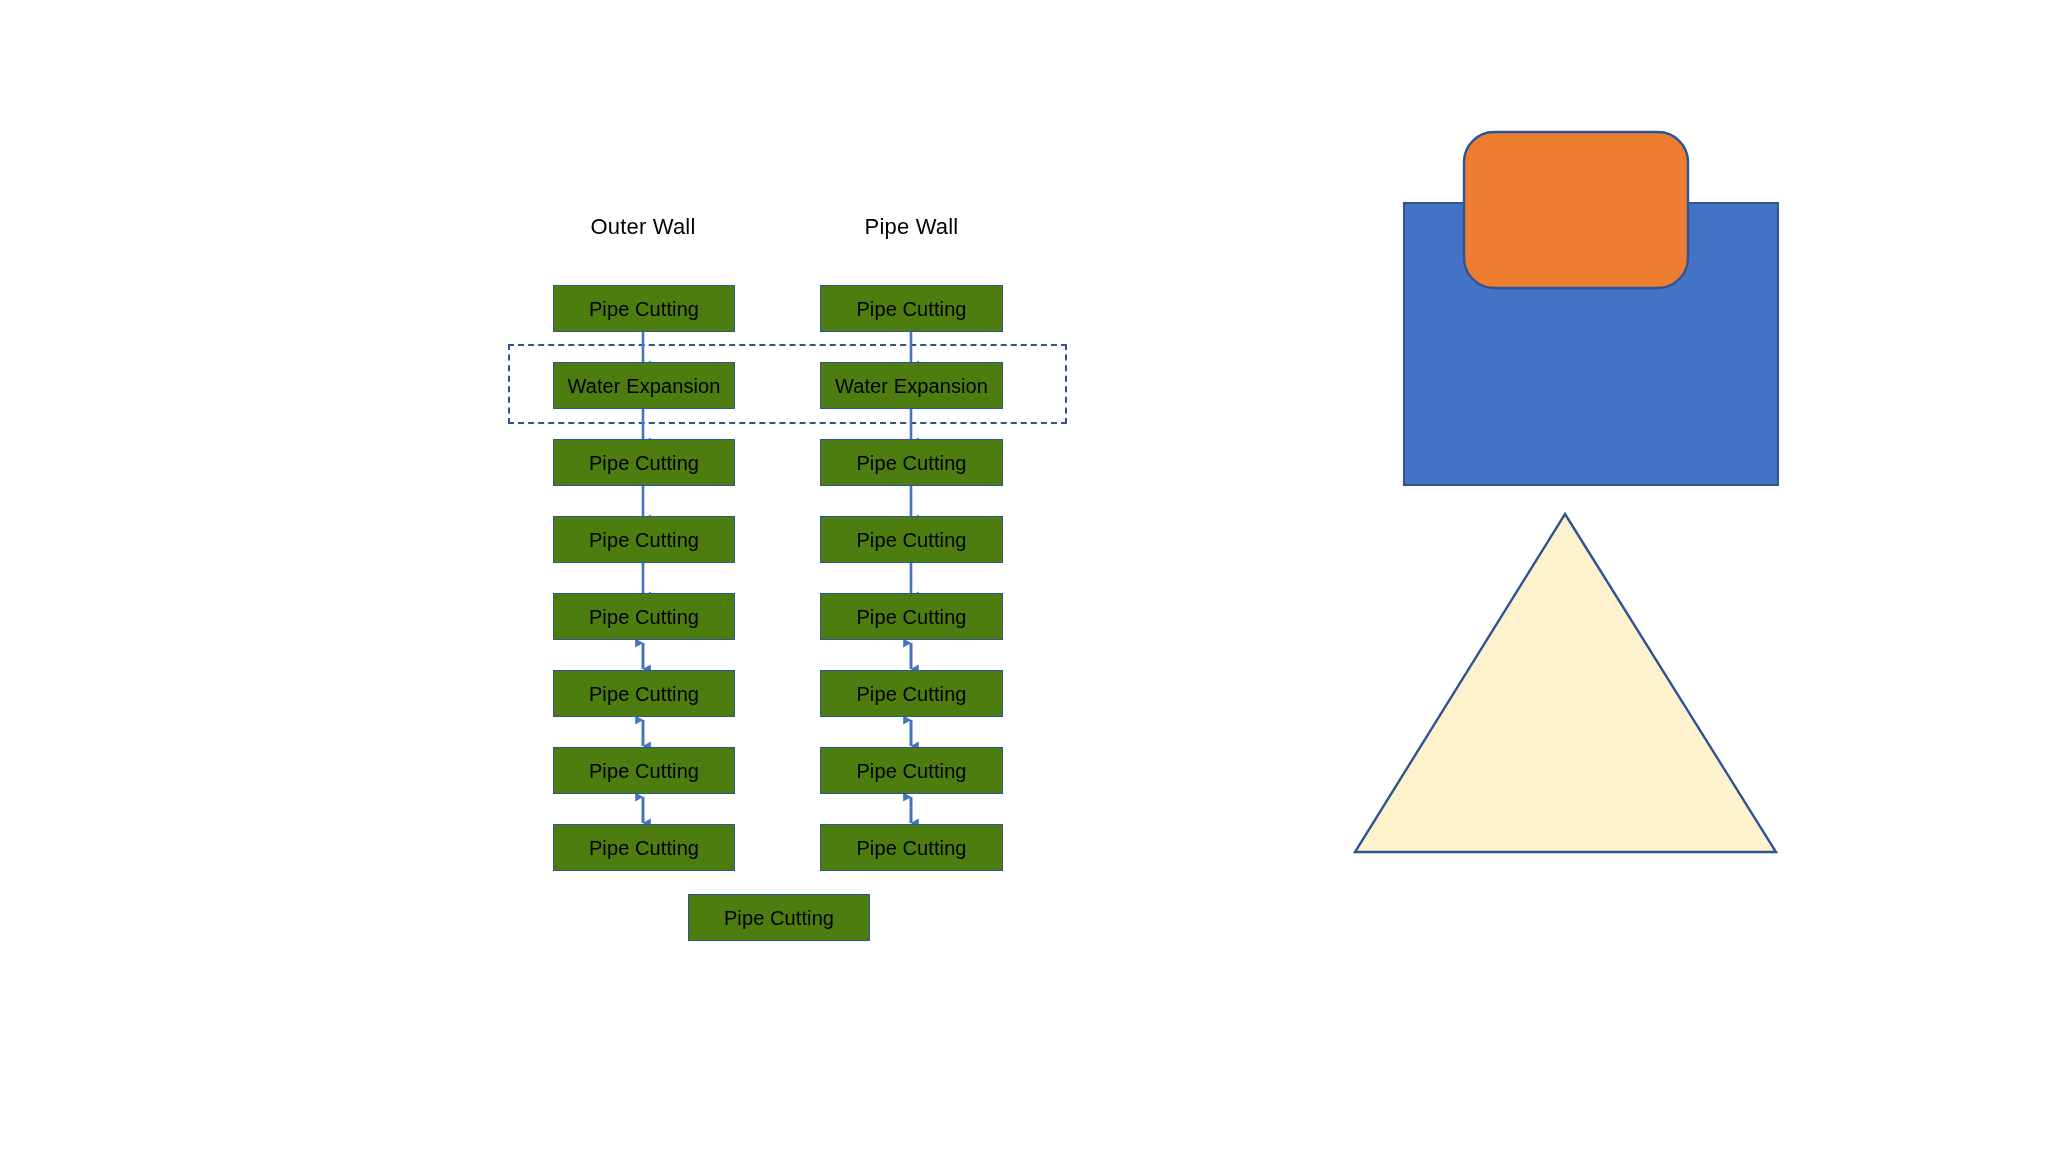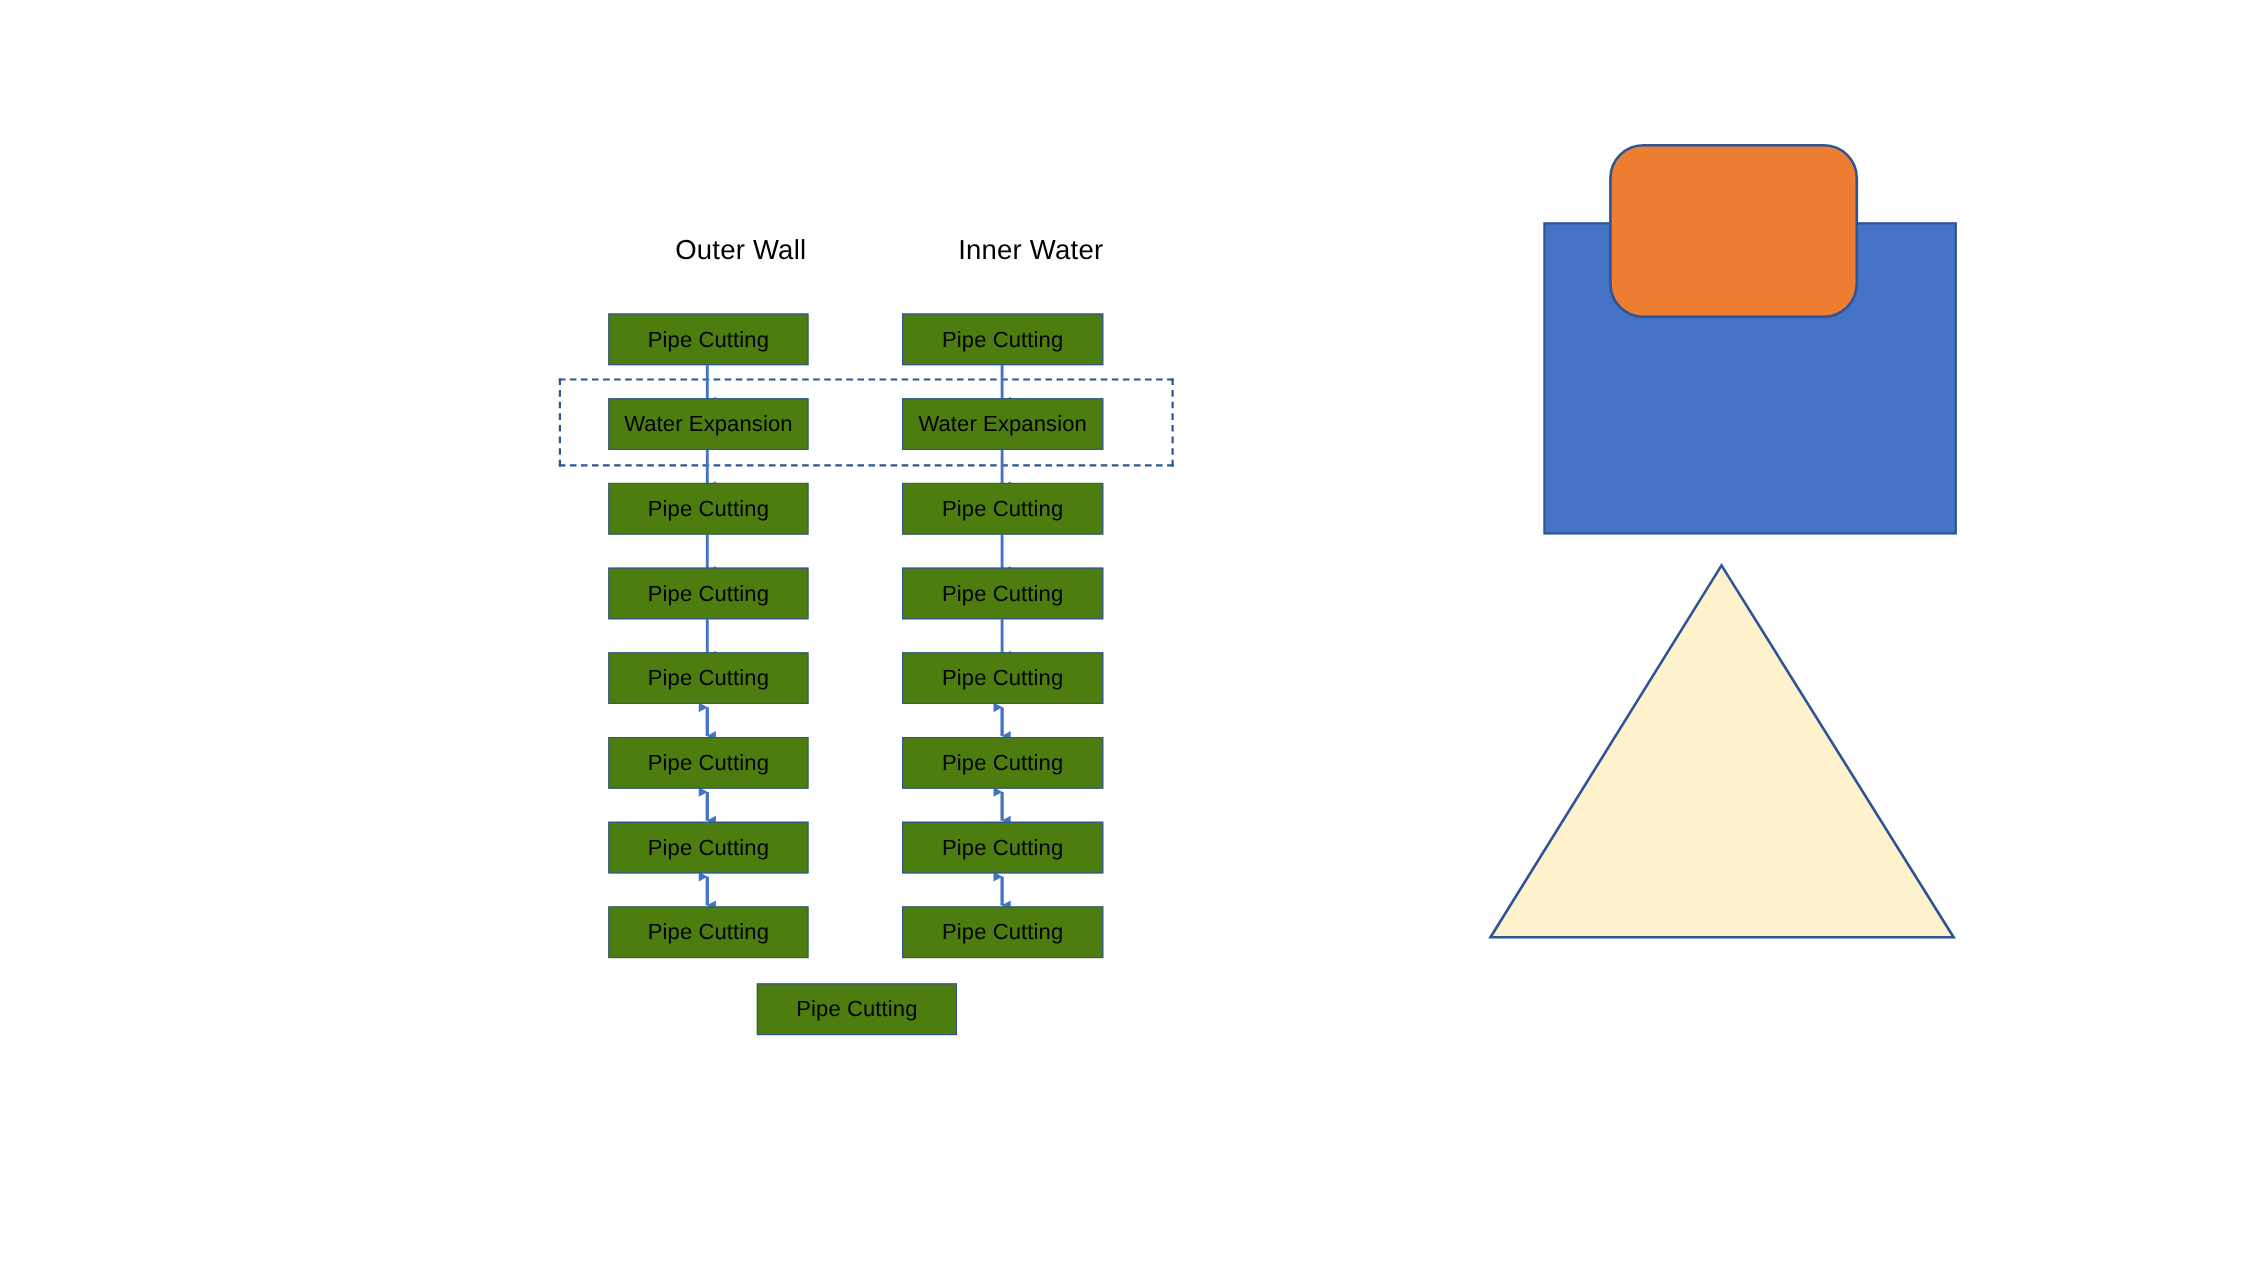"Outer Wall" .col-heading { font-size: 25px -> 22px; text-align: right -> center }
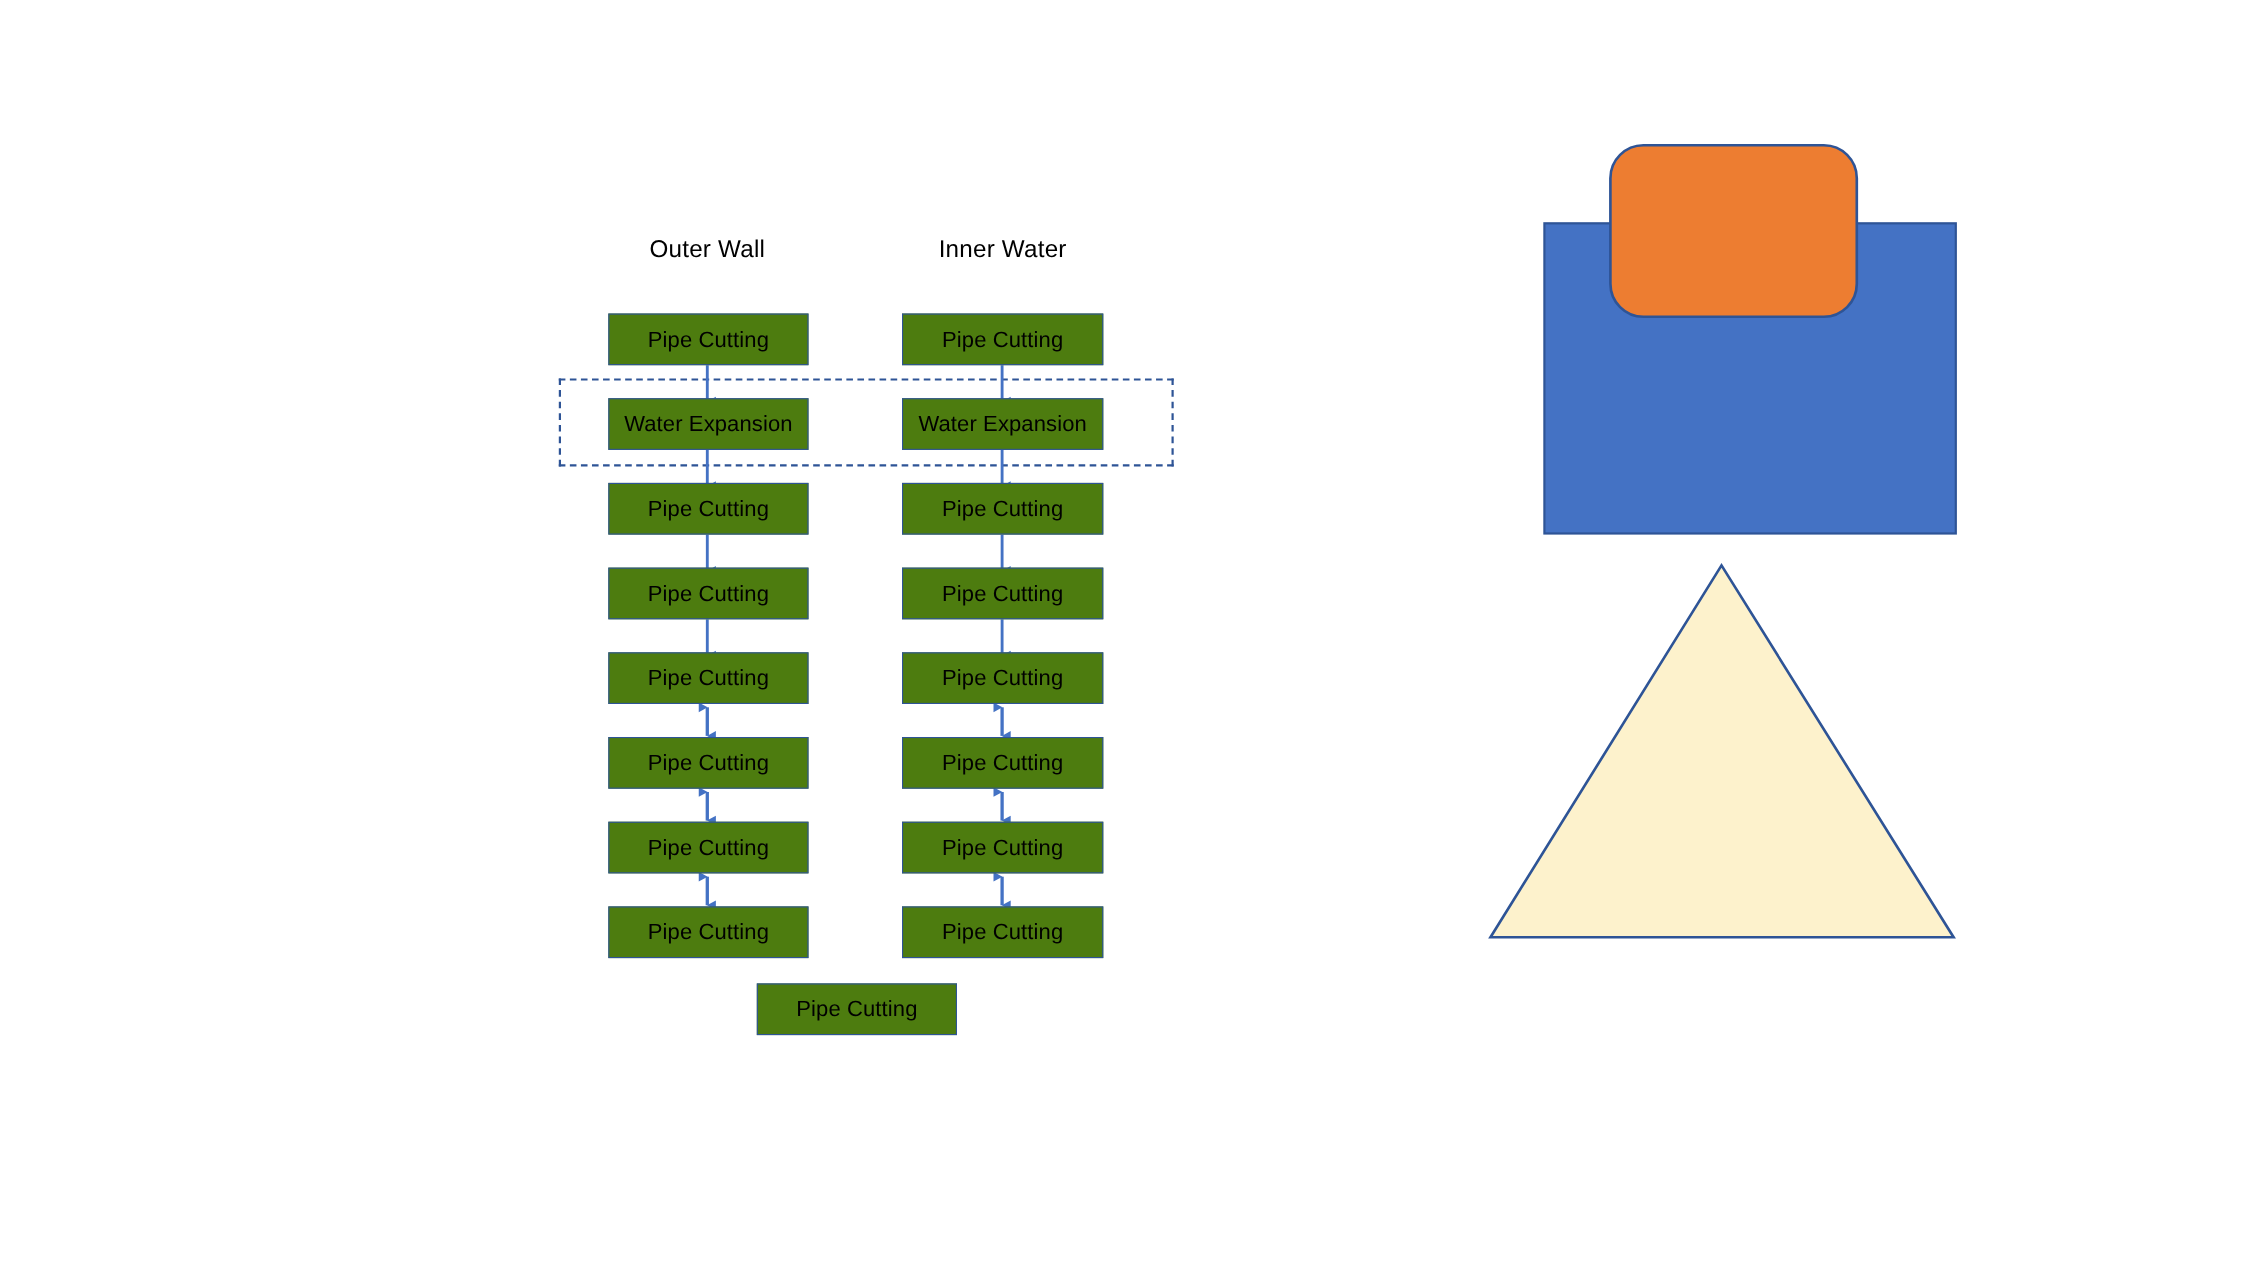"Inner Water" div.col-heading { text: Inner Water -> Pipe Wall }
